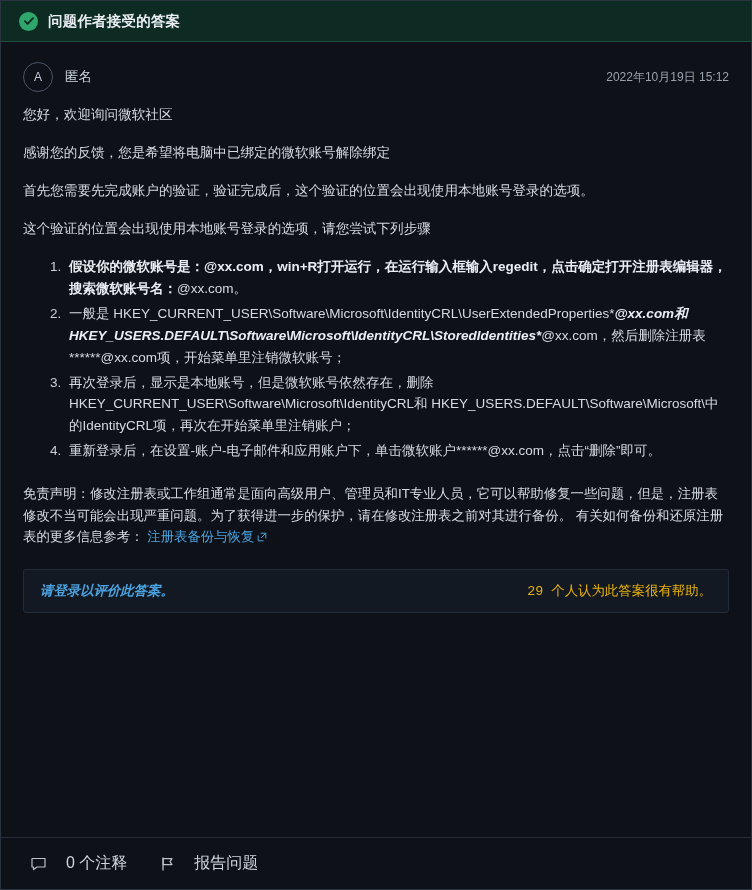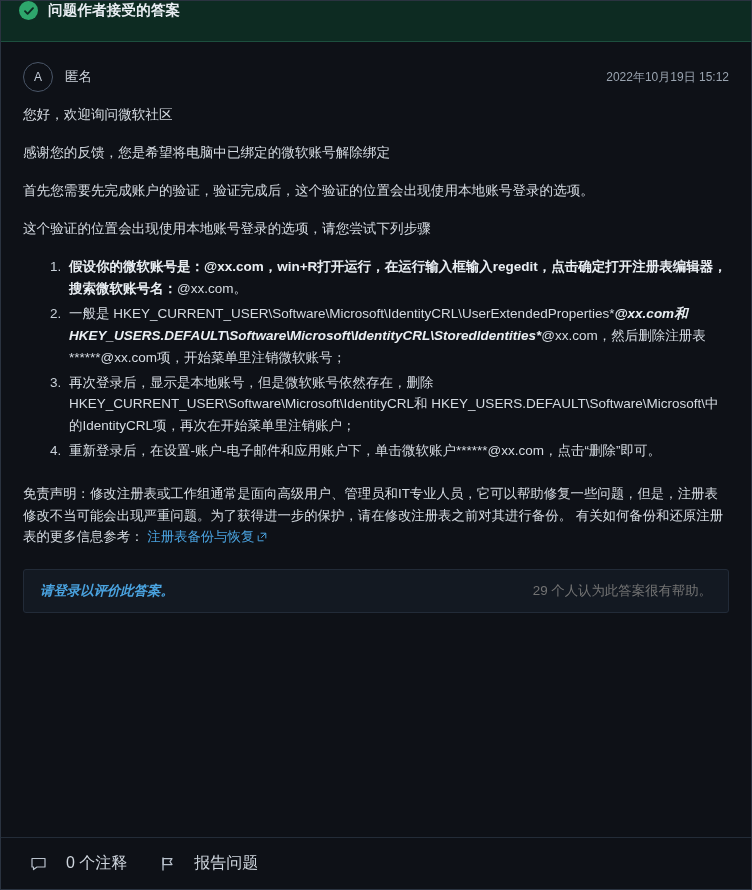"问题作者接受的答案" .accepted-banner { align-items: none -> center }
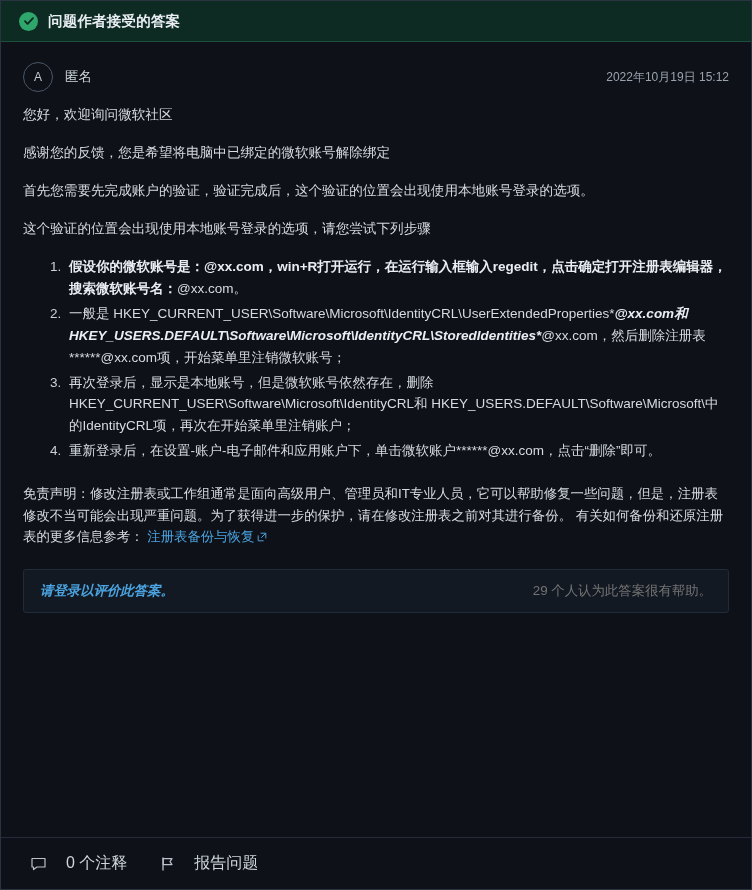"29 个人认为此答案很有帮助。" .helpful-count { color: #737373 -> #eab308; font-family: none -> Liberation Mono, monospace }
